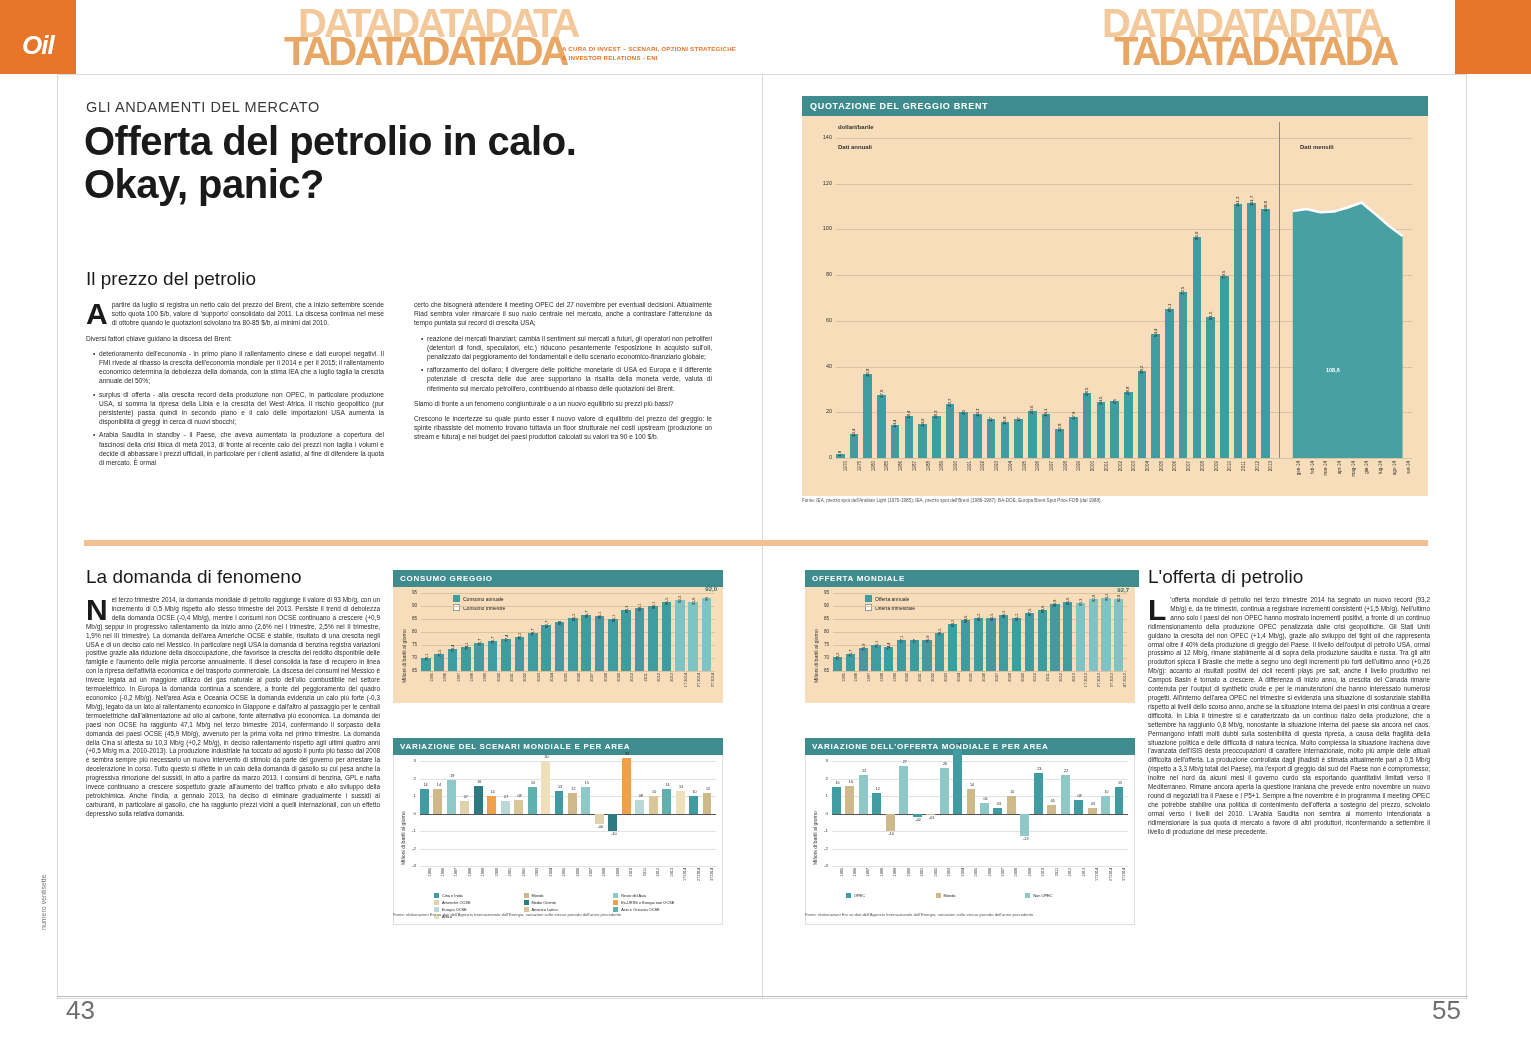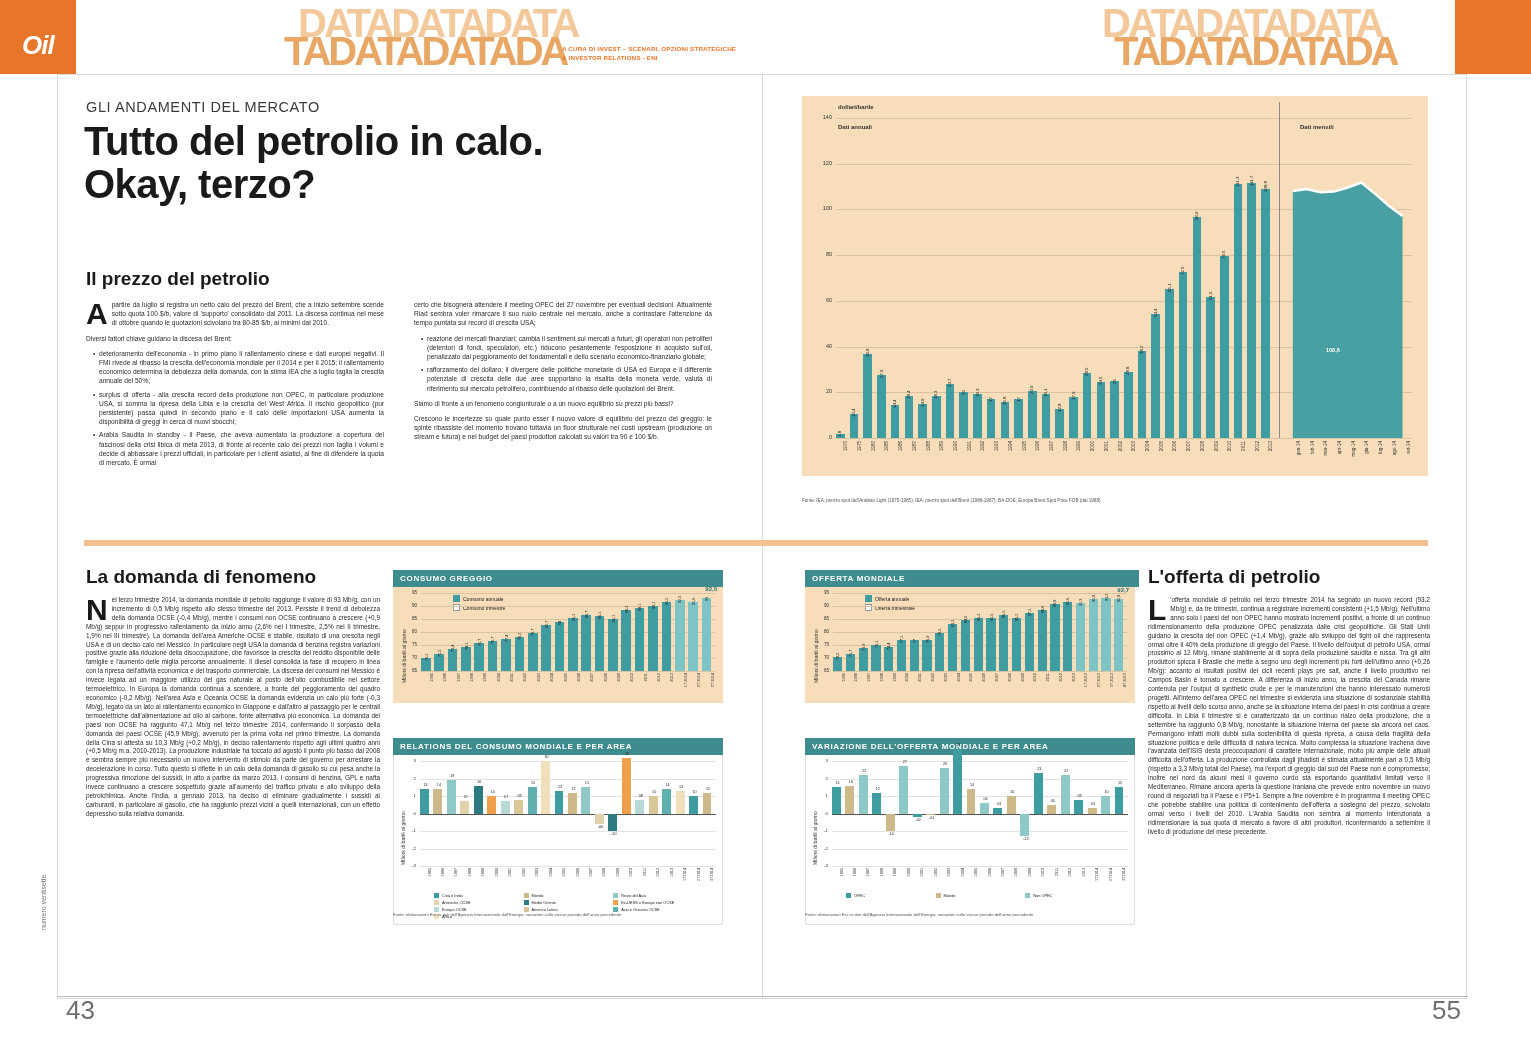"QUOTAZIONE DEL GREGGIO BRENT" div.panel-head { html: none -> <div>QUOTAZIONE DEL GREGGIO BRENT</div> }
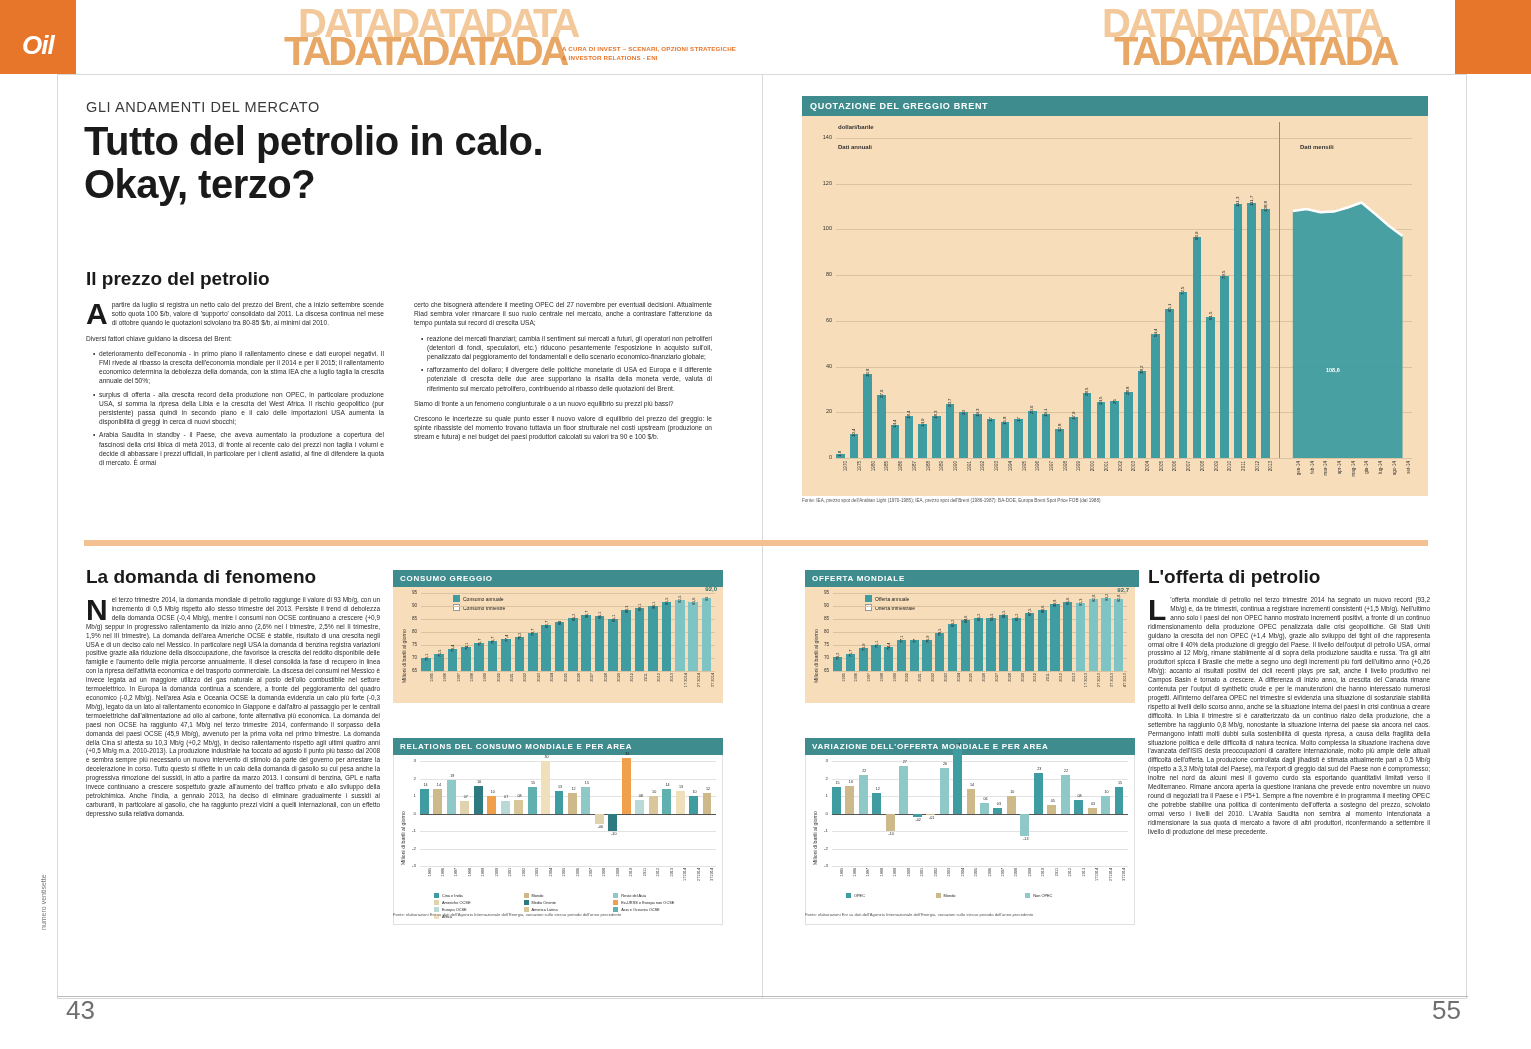"Tutto del petrolio in calo." span { text: Tutto -> Offerta }
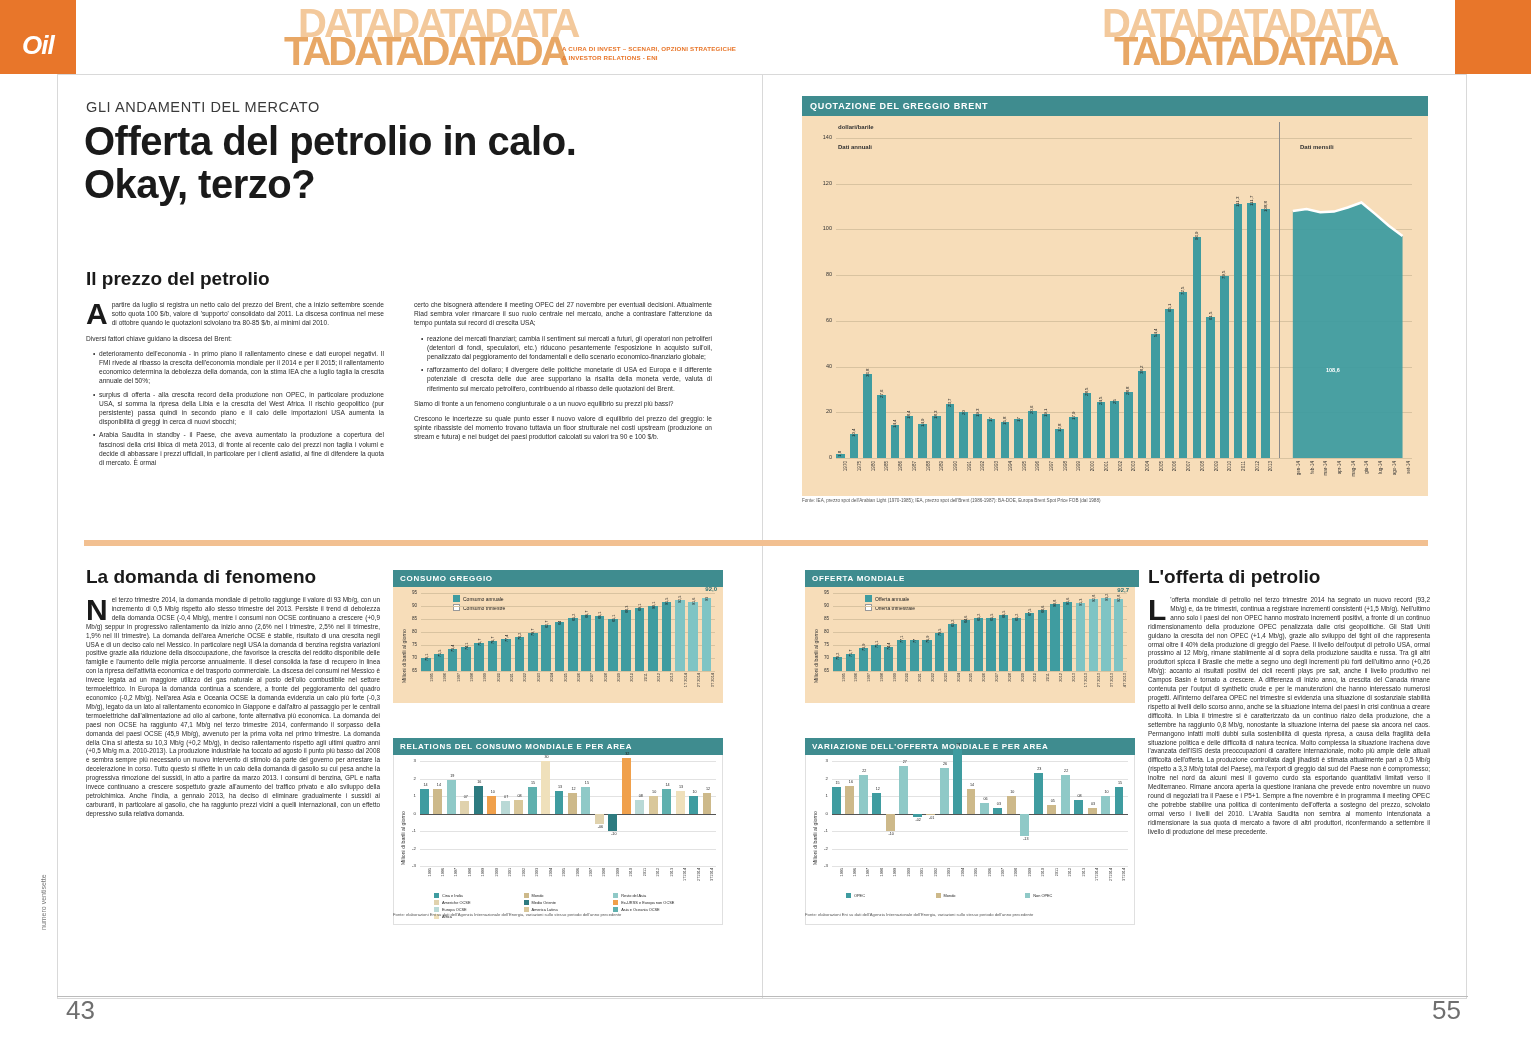"Okay, terzo?" span { text: terzo -> panic }
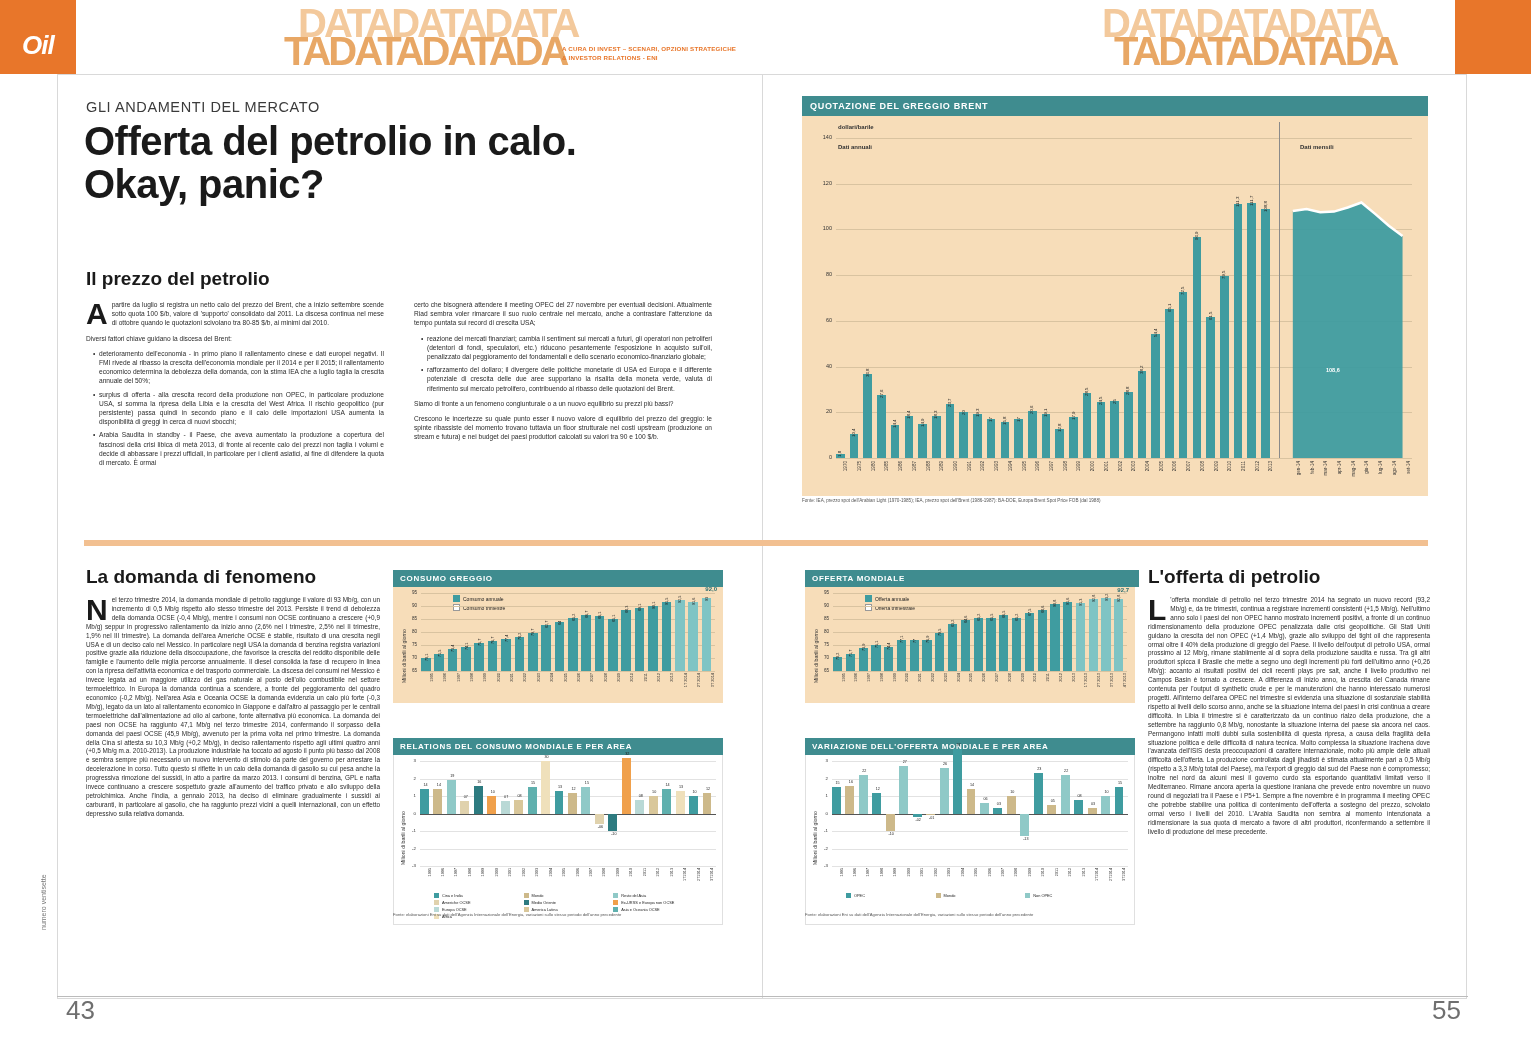"Il prezzo del petrolio" .h2 { font-weight: bold -> normal }
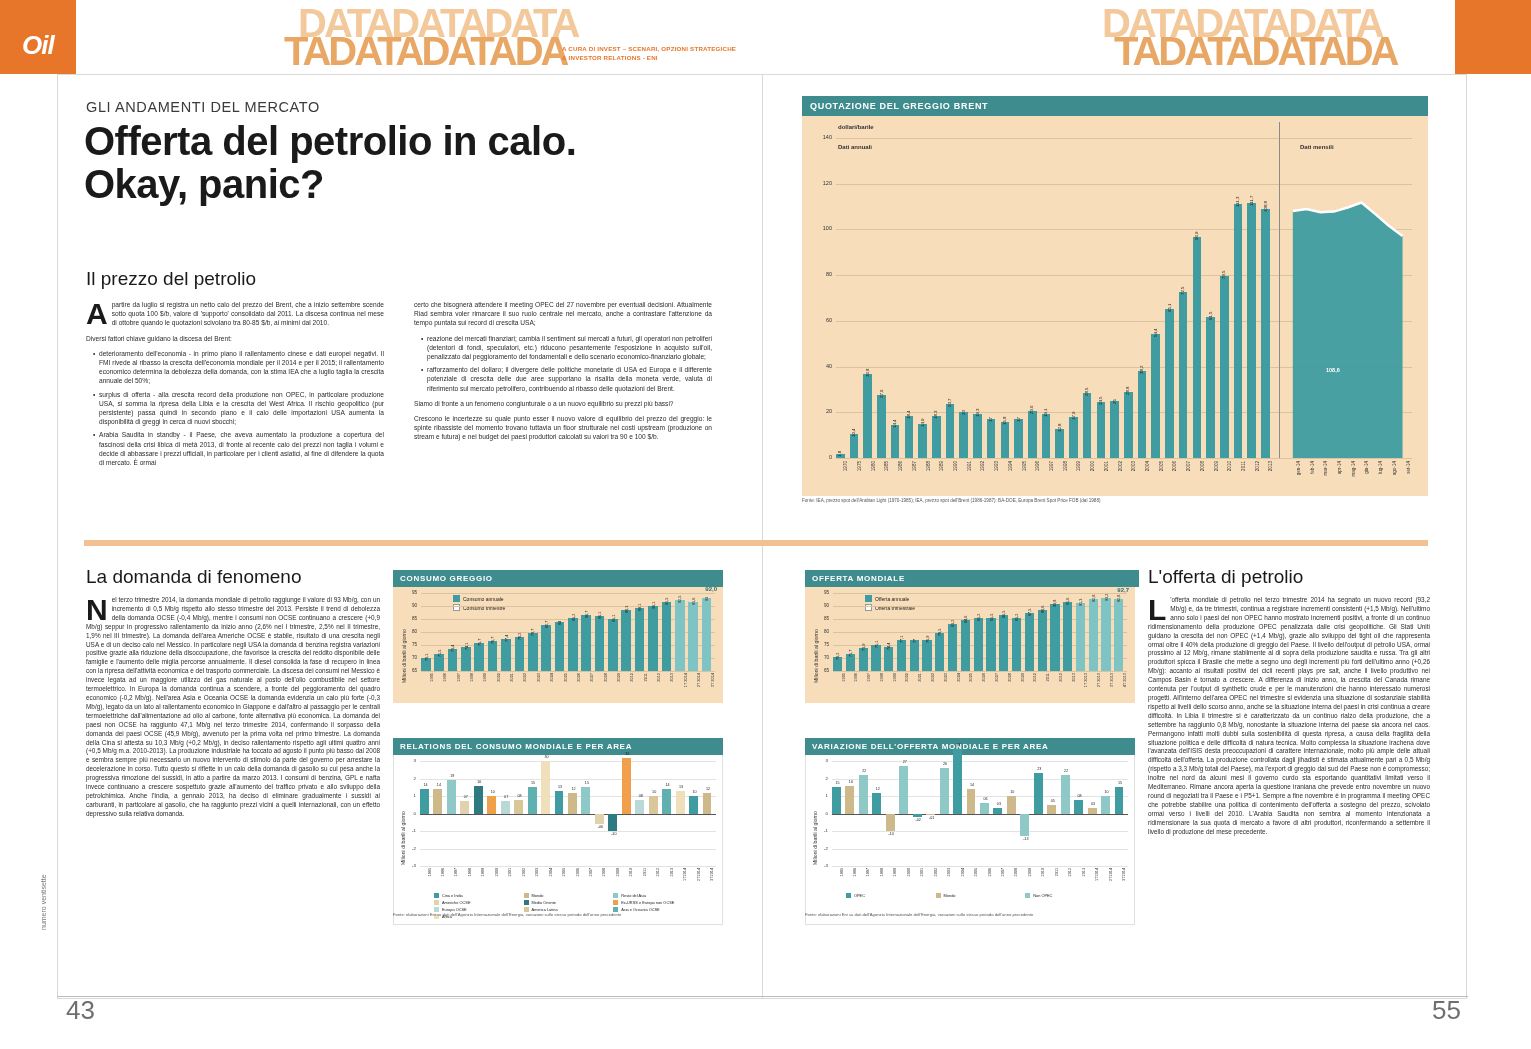"RELATIONS DEL CONSUMO MONDIALE E" div.panel-head { text: RELATIONS DEL CONSUMO -> VARIAZIONE DEL SCENARI }
